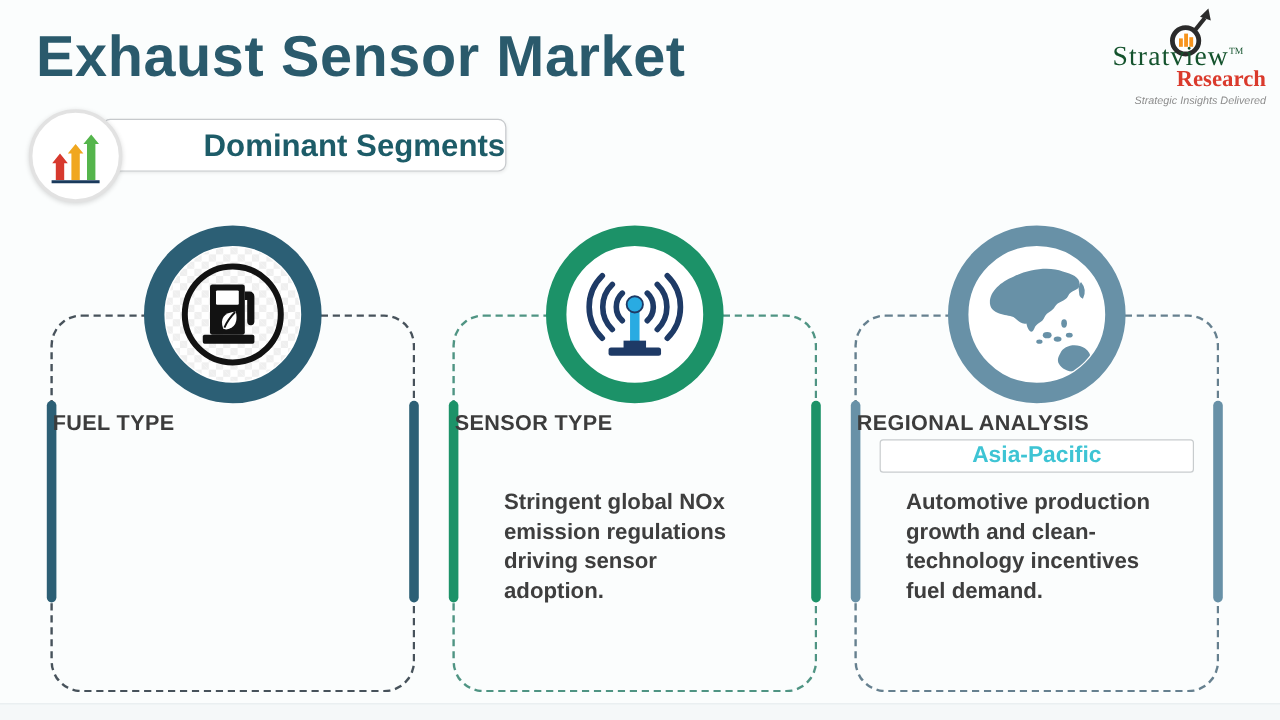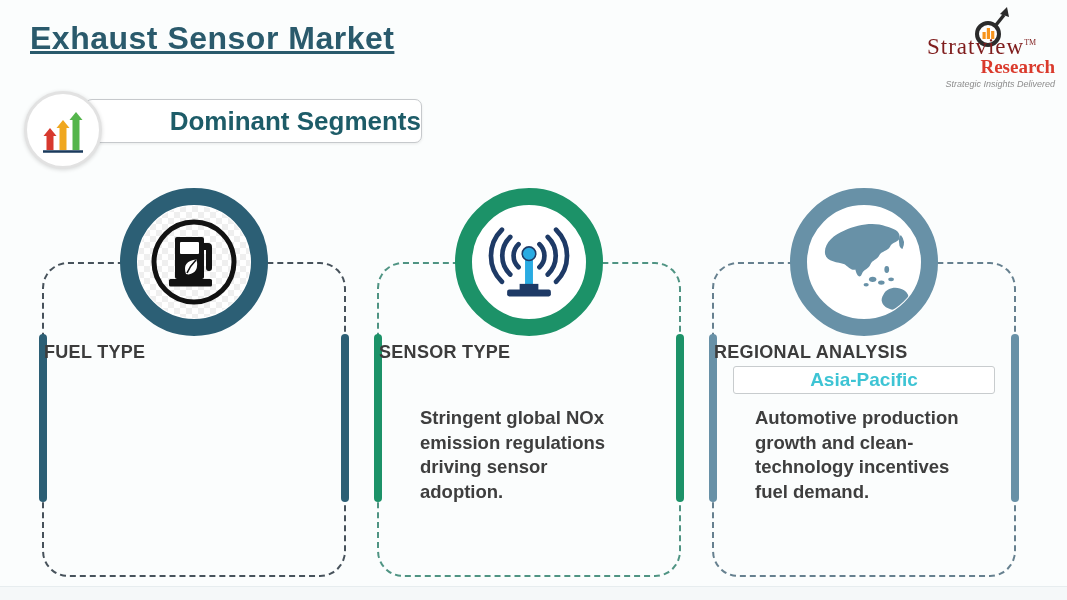"Exhaust Sensor Market" .title { font-size: 32px -> 48px; text-decoration: underline -> none }
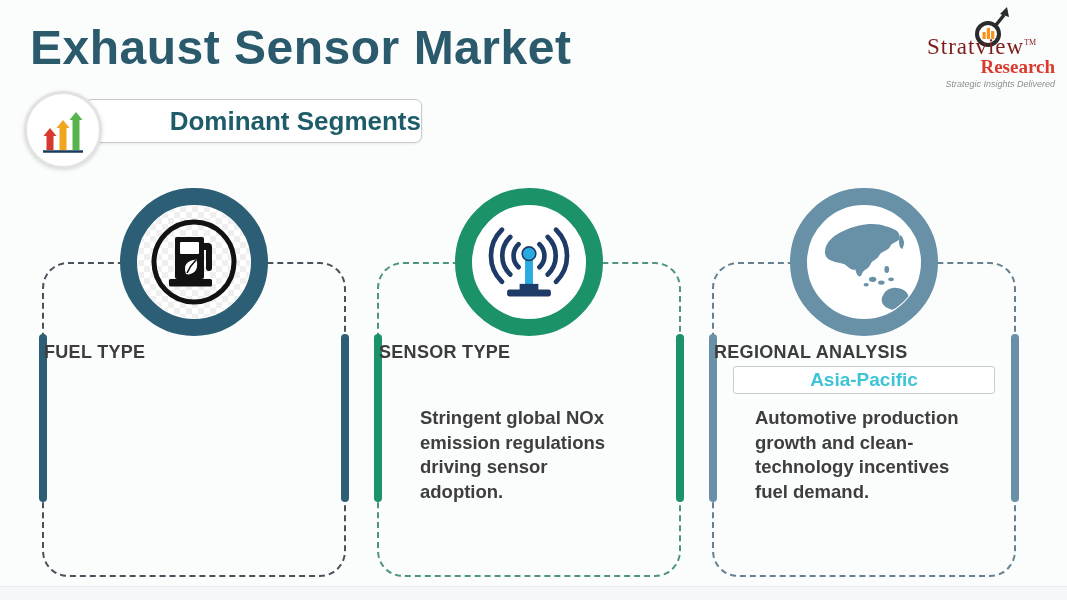"StratviewTM" .logo-brand { color: #7f1d1d -> #14532d }
